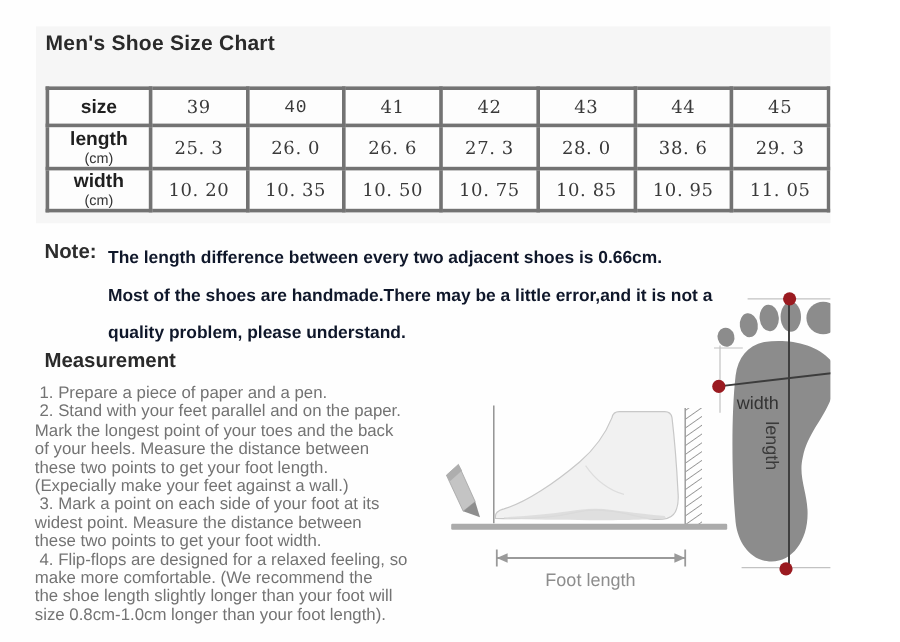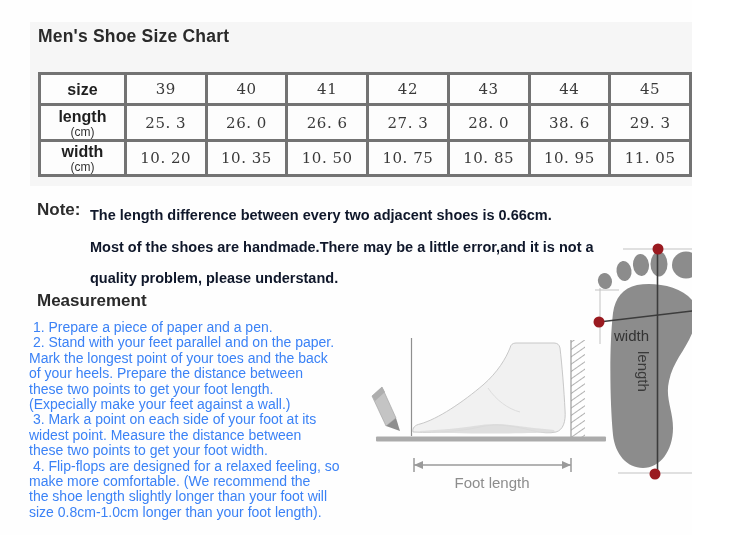"40" td { font-family: none -> Liberation Mono, monospace }
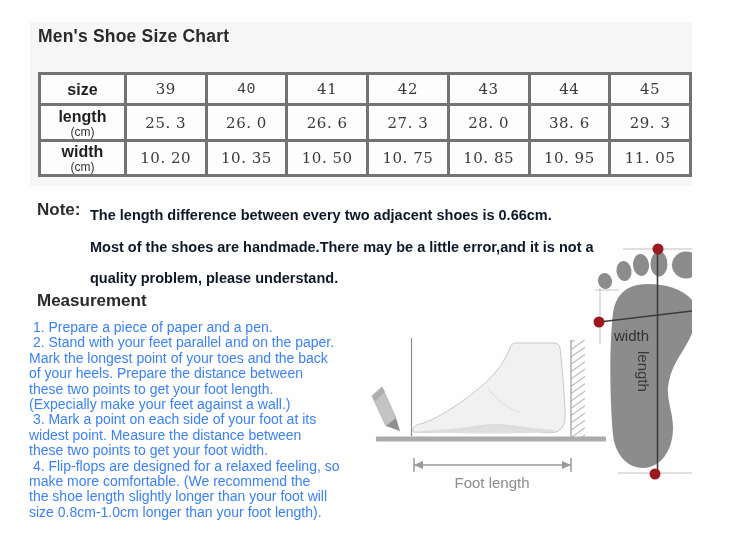"1. Prepare a piece of" .step-line { color: #3b82f6 -> #737373 }
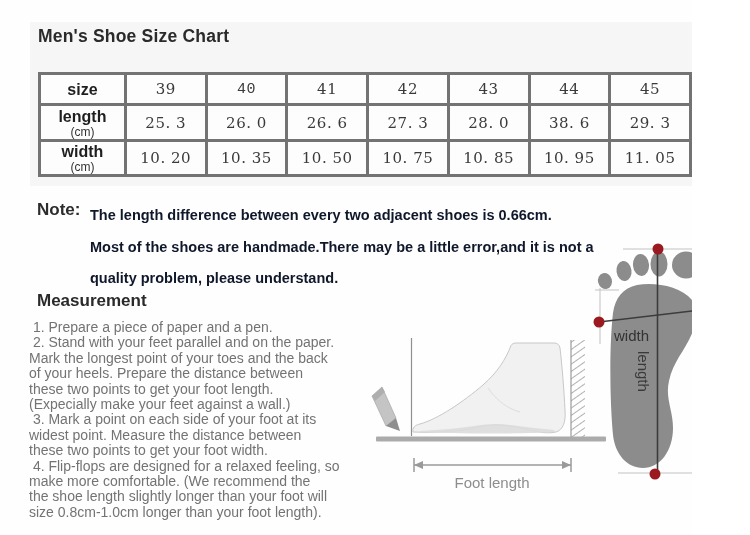"of your heels. Prepare the" div.step-line { text: Prepare -> Measure }
